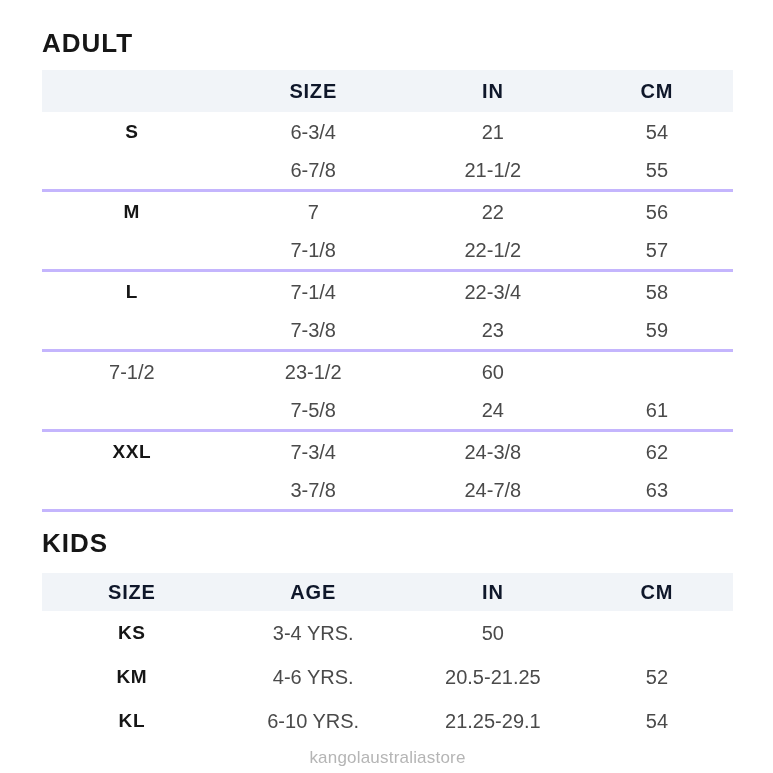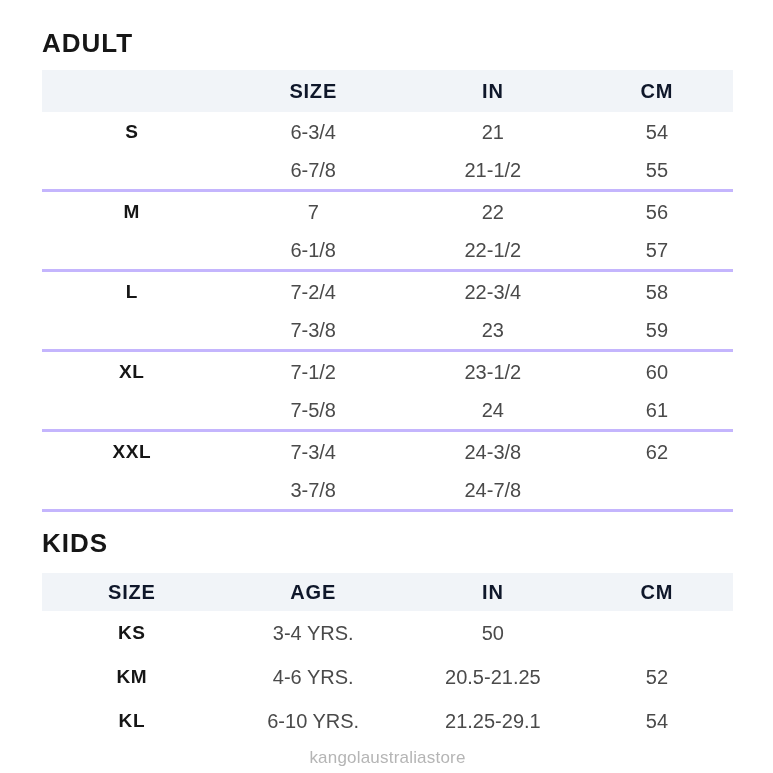"6-1/8" div { text: 6-1/8 -> 7-1/8 }
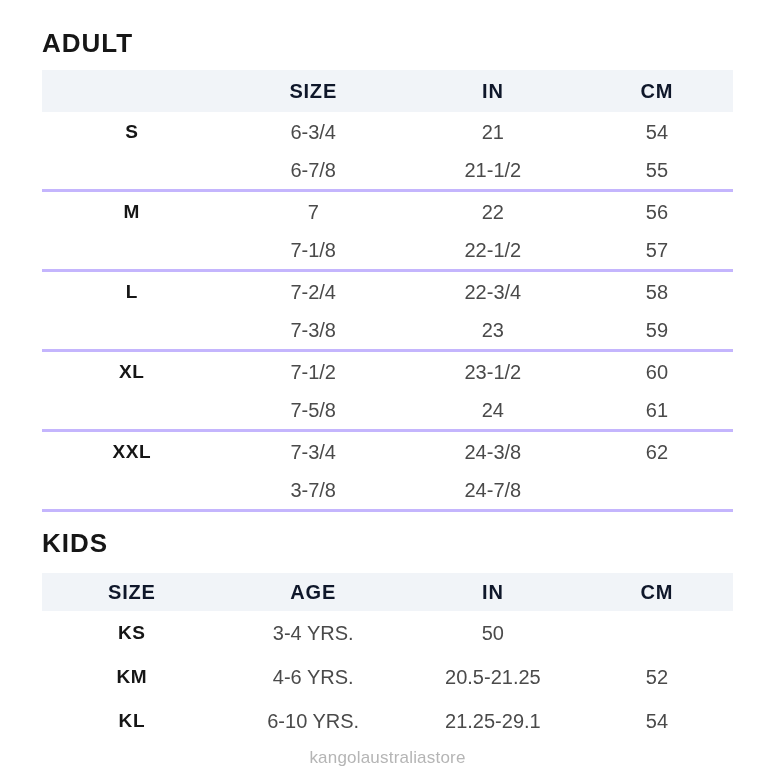"7-2/4" div { text: 7-2/4 -> 7-1/4 }
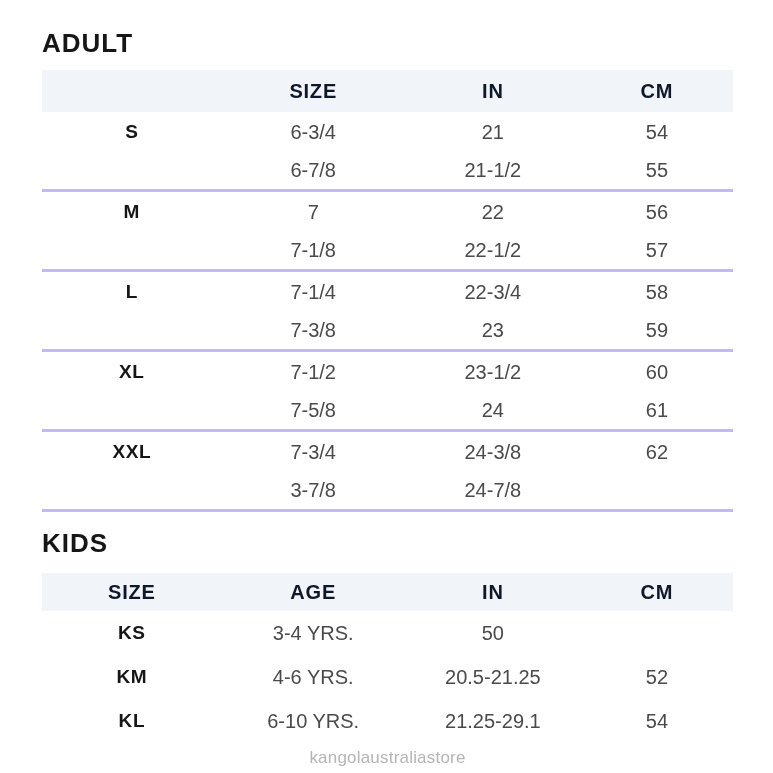"XL" div.cell-label { html: <div>XL</div> -> none }
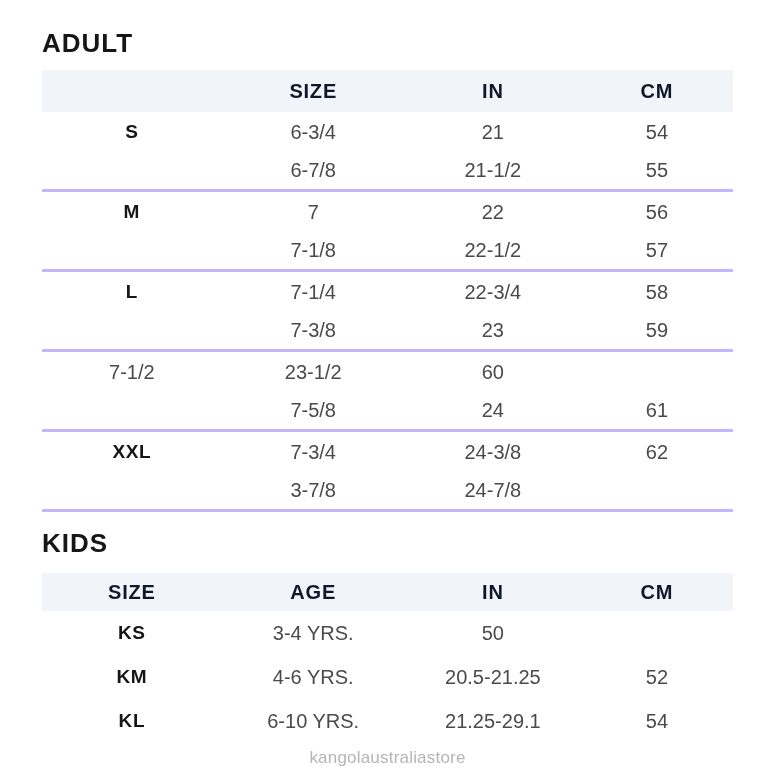"63" div { html: none -> <div>63</div> }
